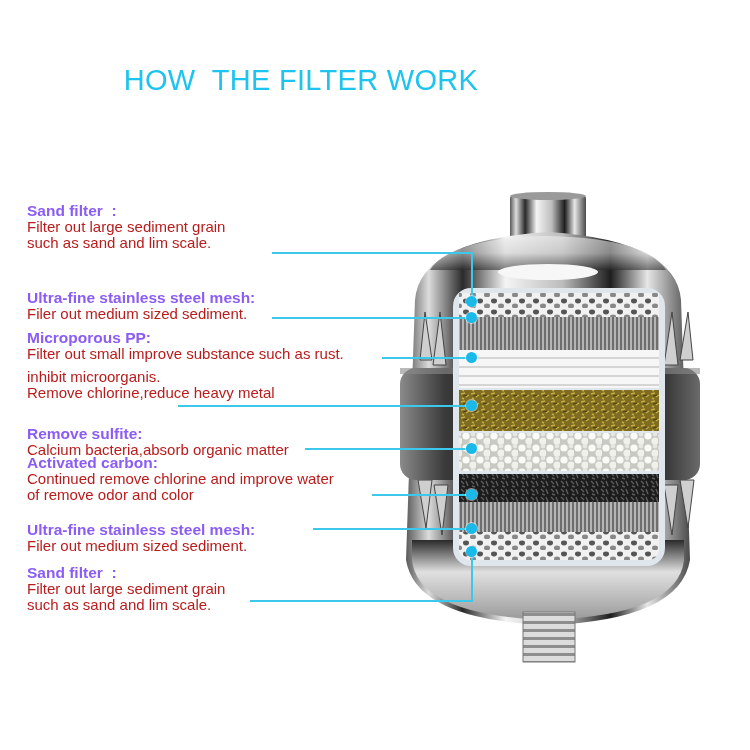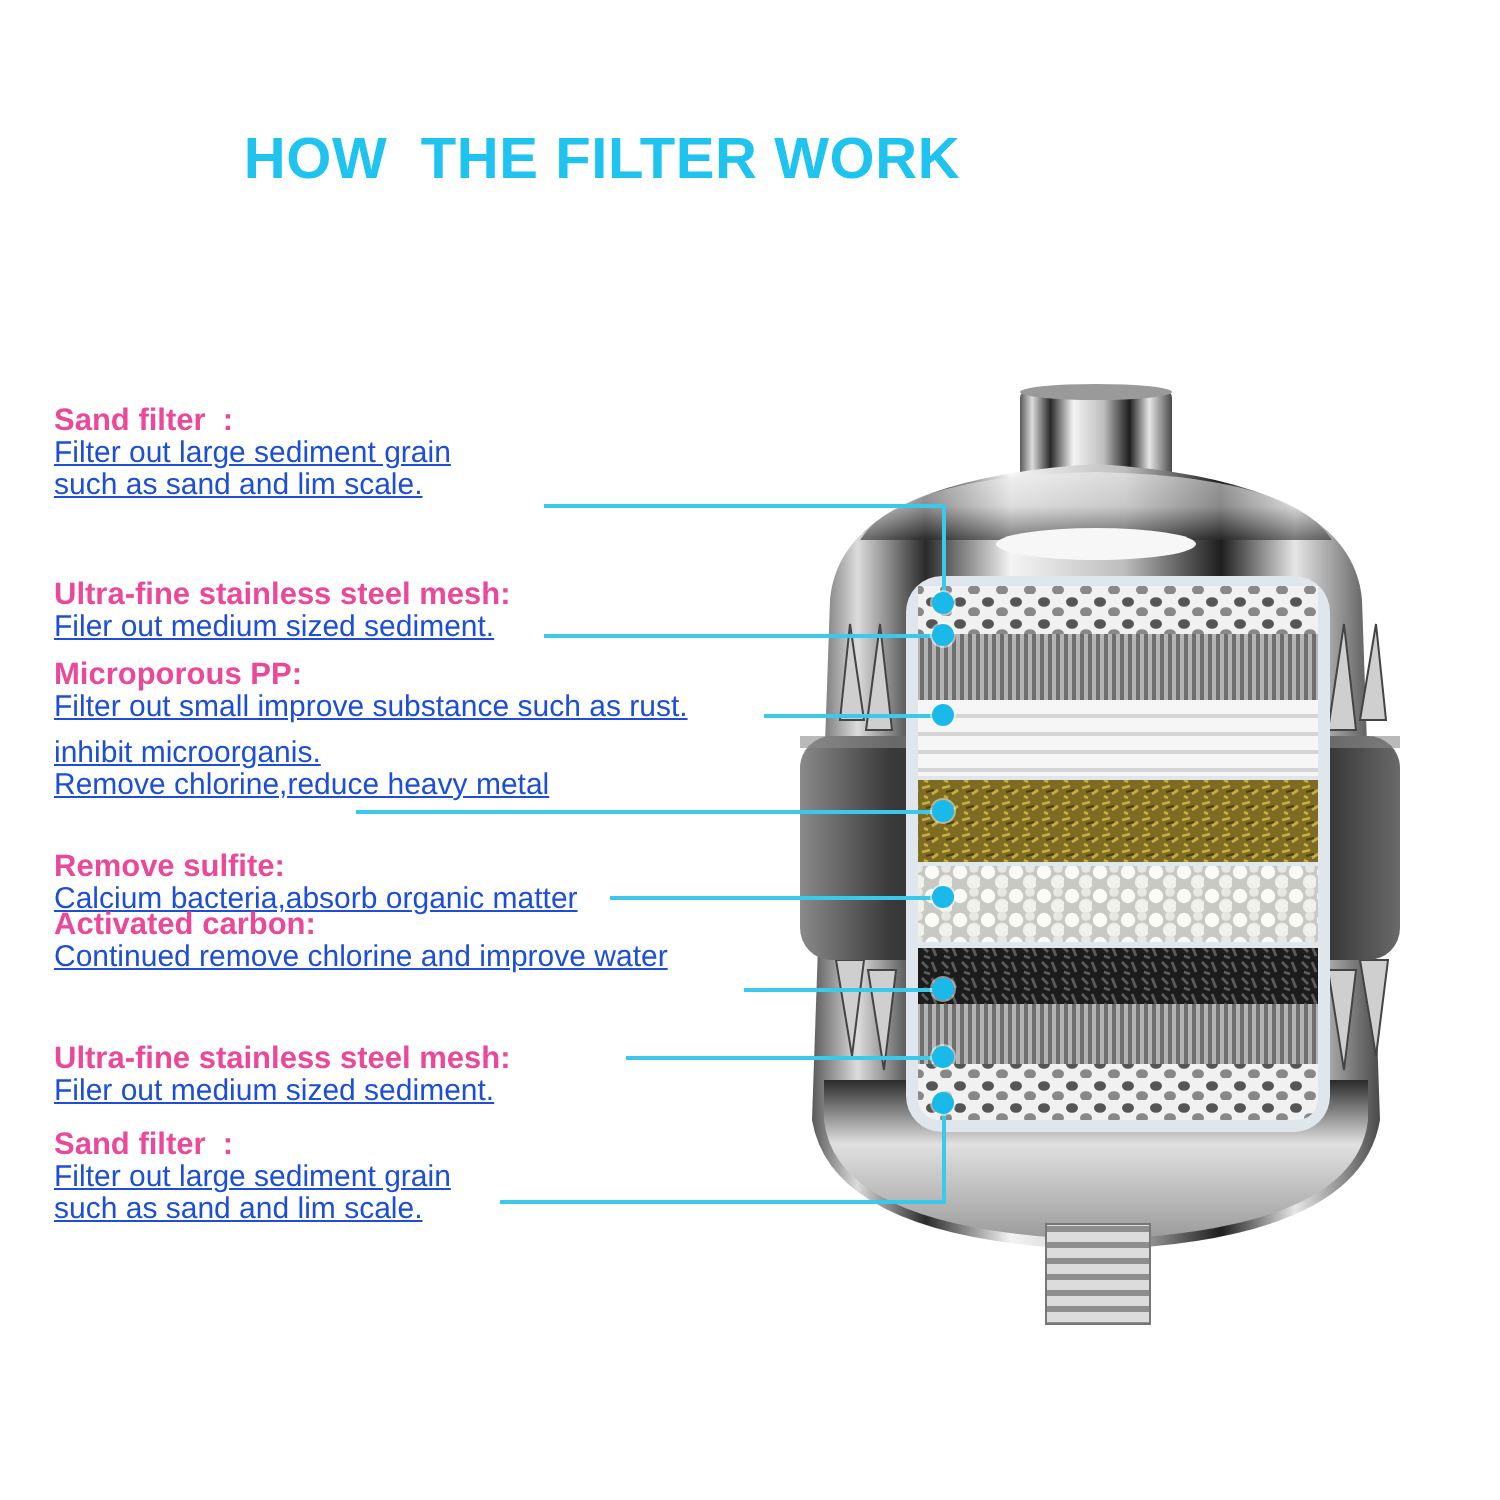"HOW THE FILTER WORK" .title { font-weight: bold -> normal }
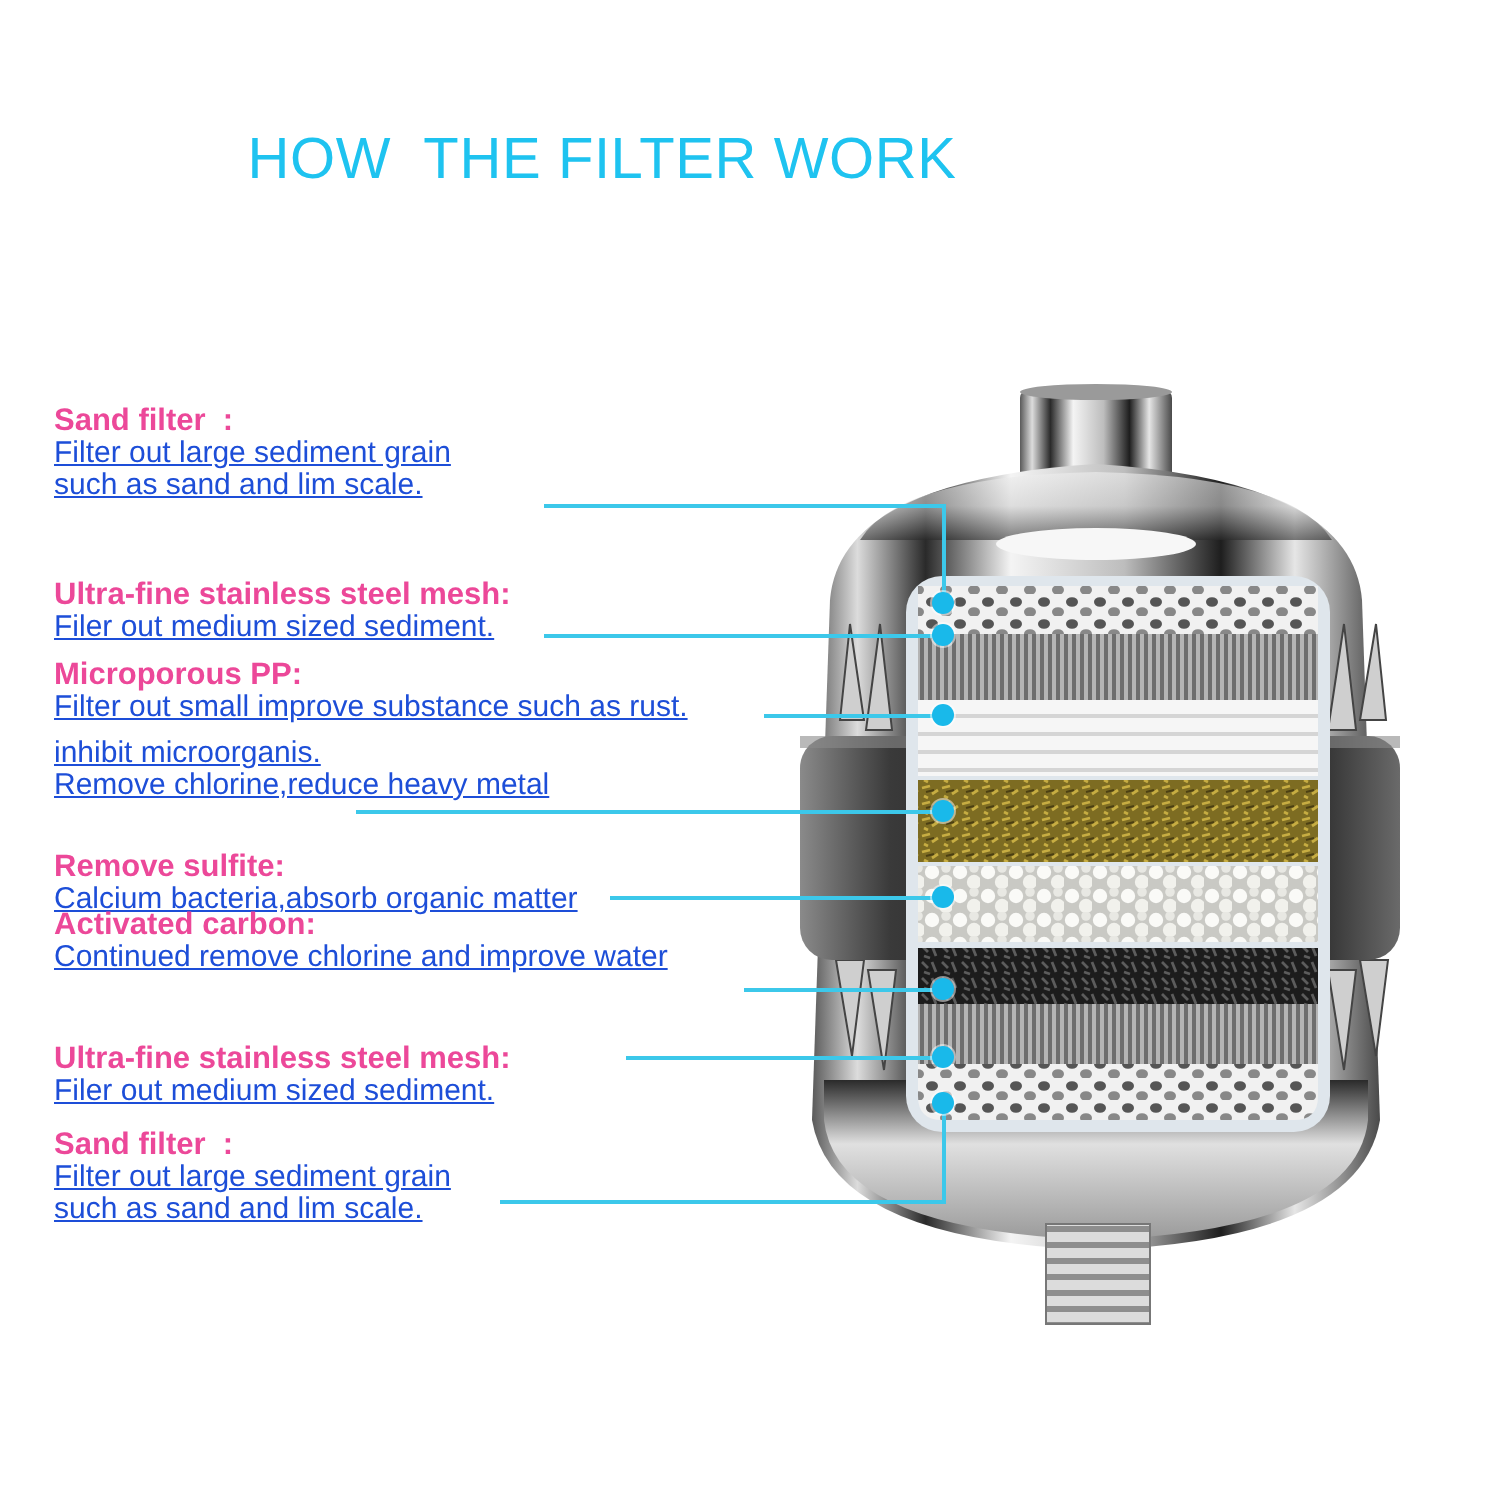"Sand filter :" .label .h { color: #ec4899 -> #8b5cf6 }
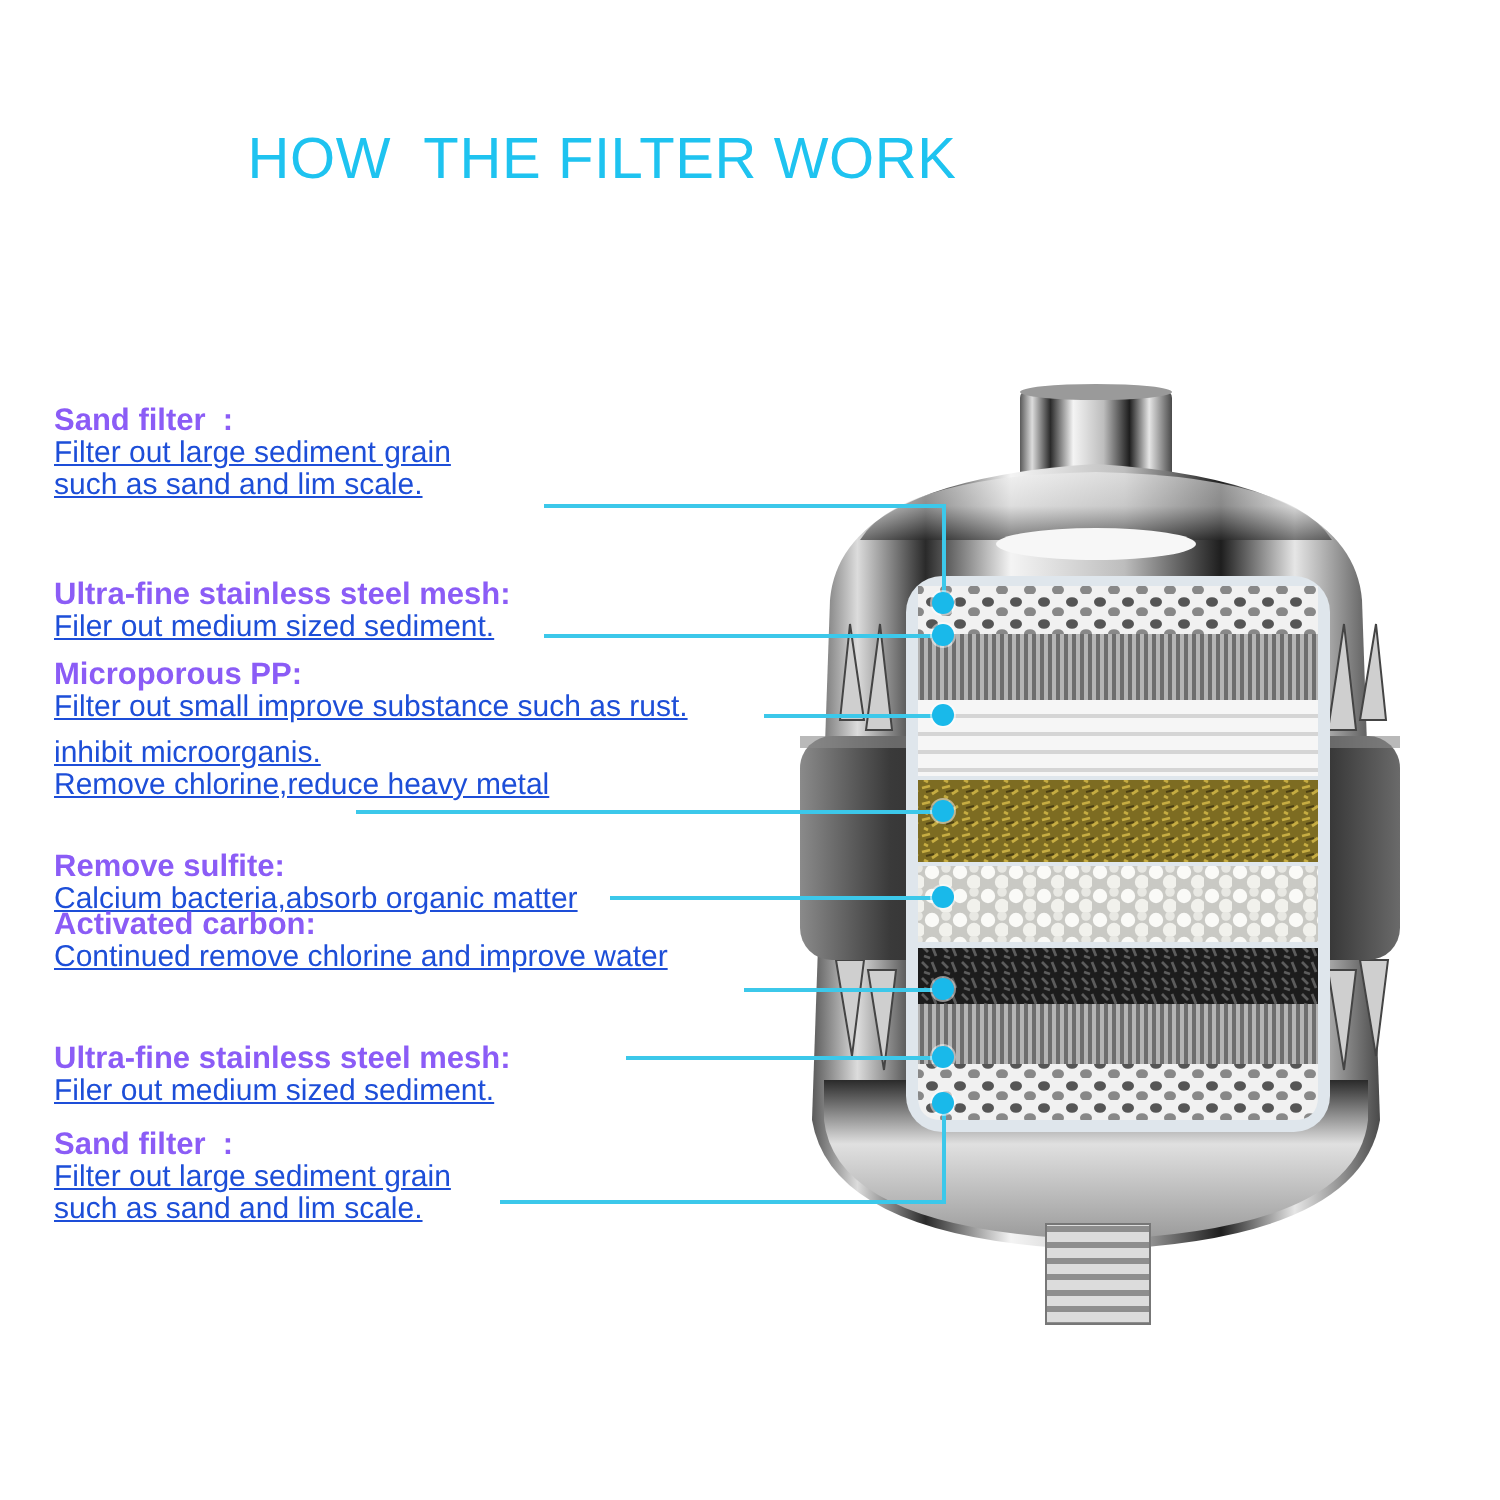"Filter out large sediment grain" .label .d { color: #1d4ed8 -> #b91c1c; text-decoration: underline -> none }
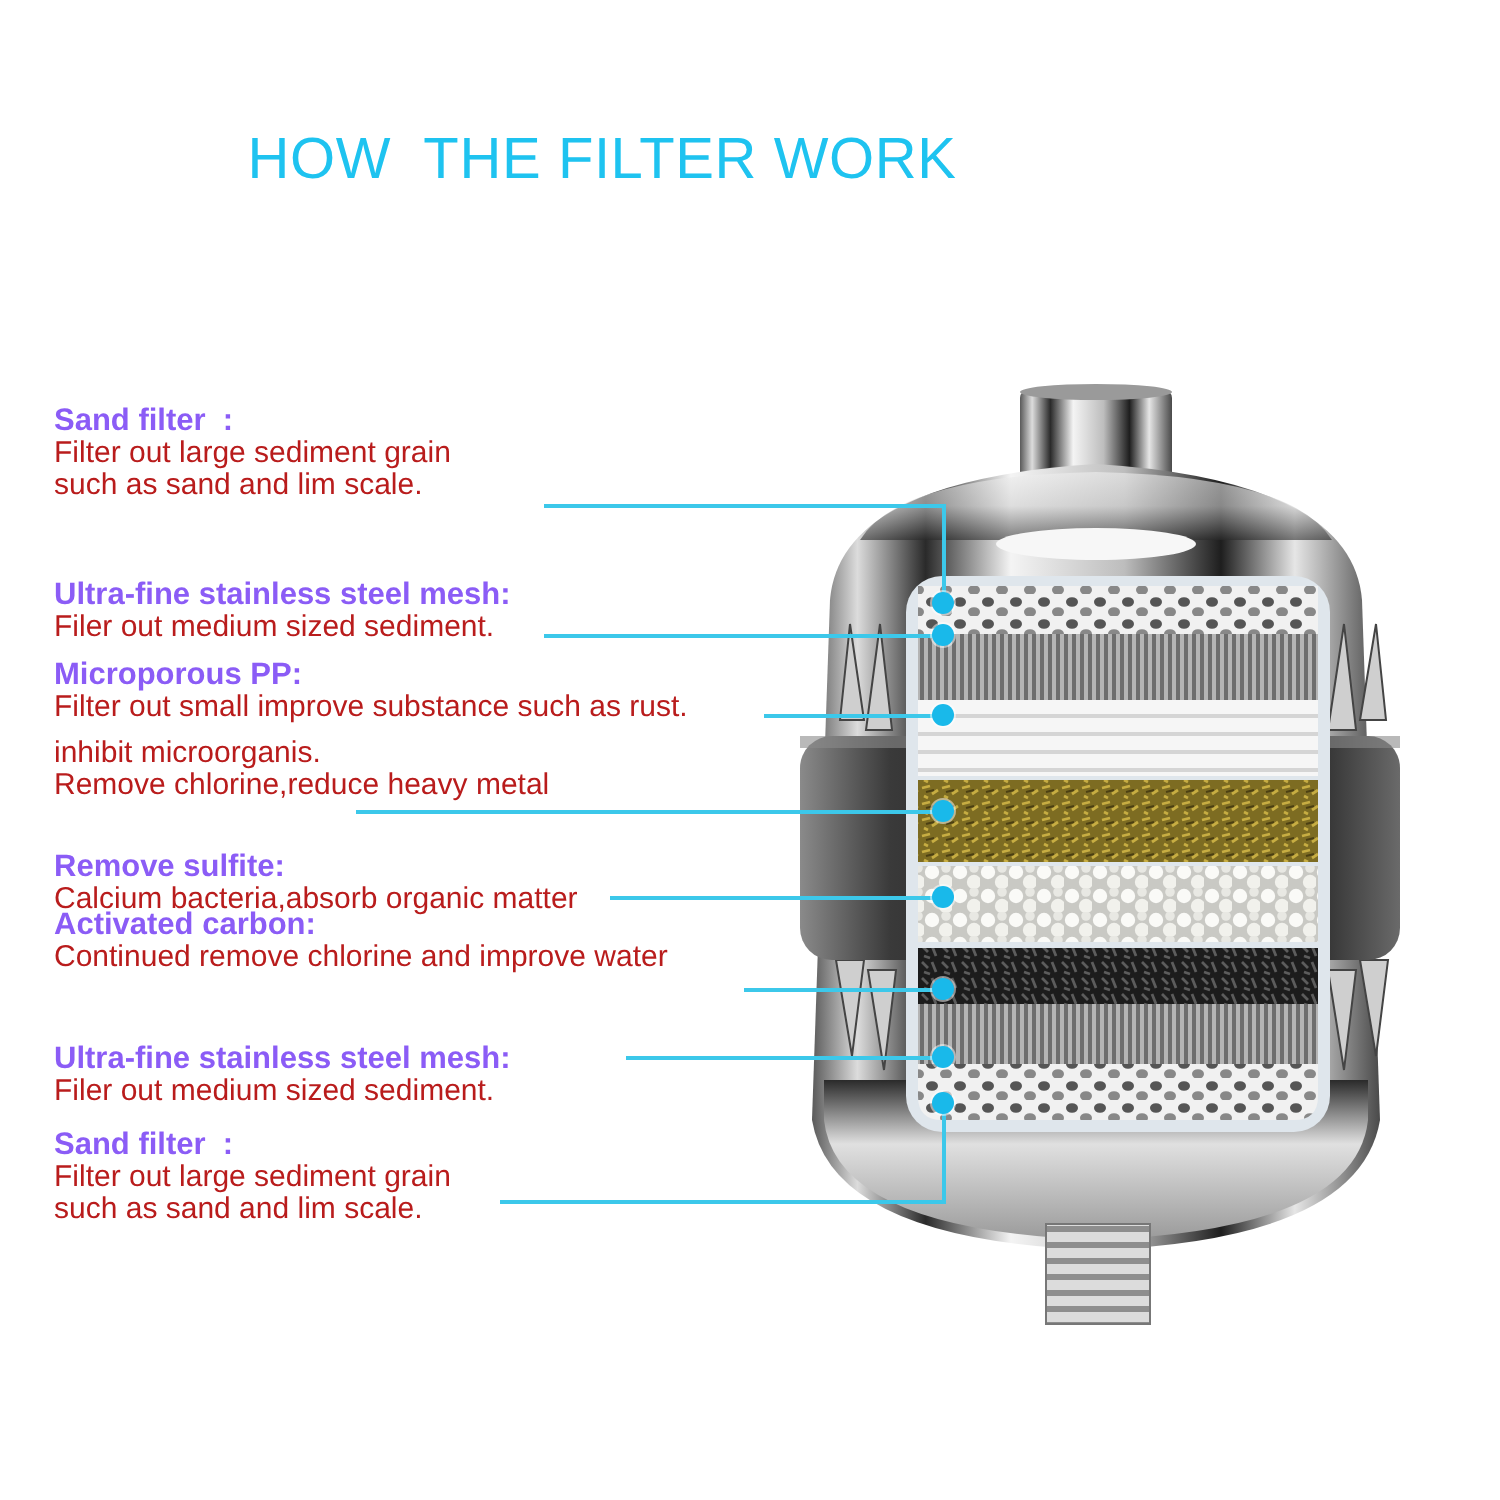"of remove odor and color" div.d { html: none -> <div>of remove odor and color</div> }
